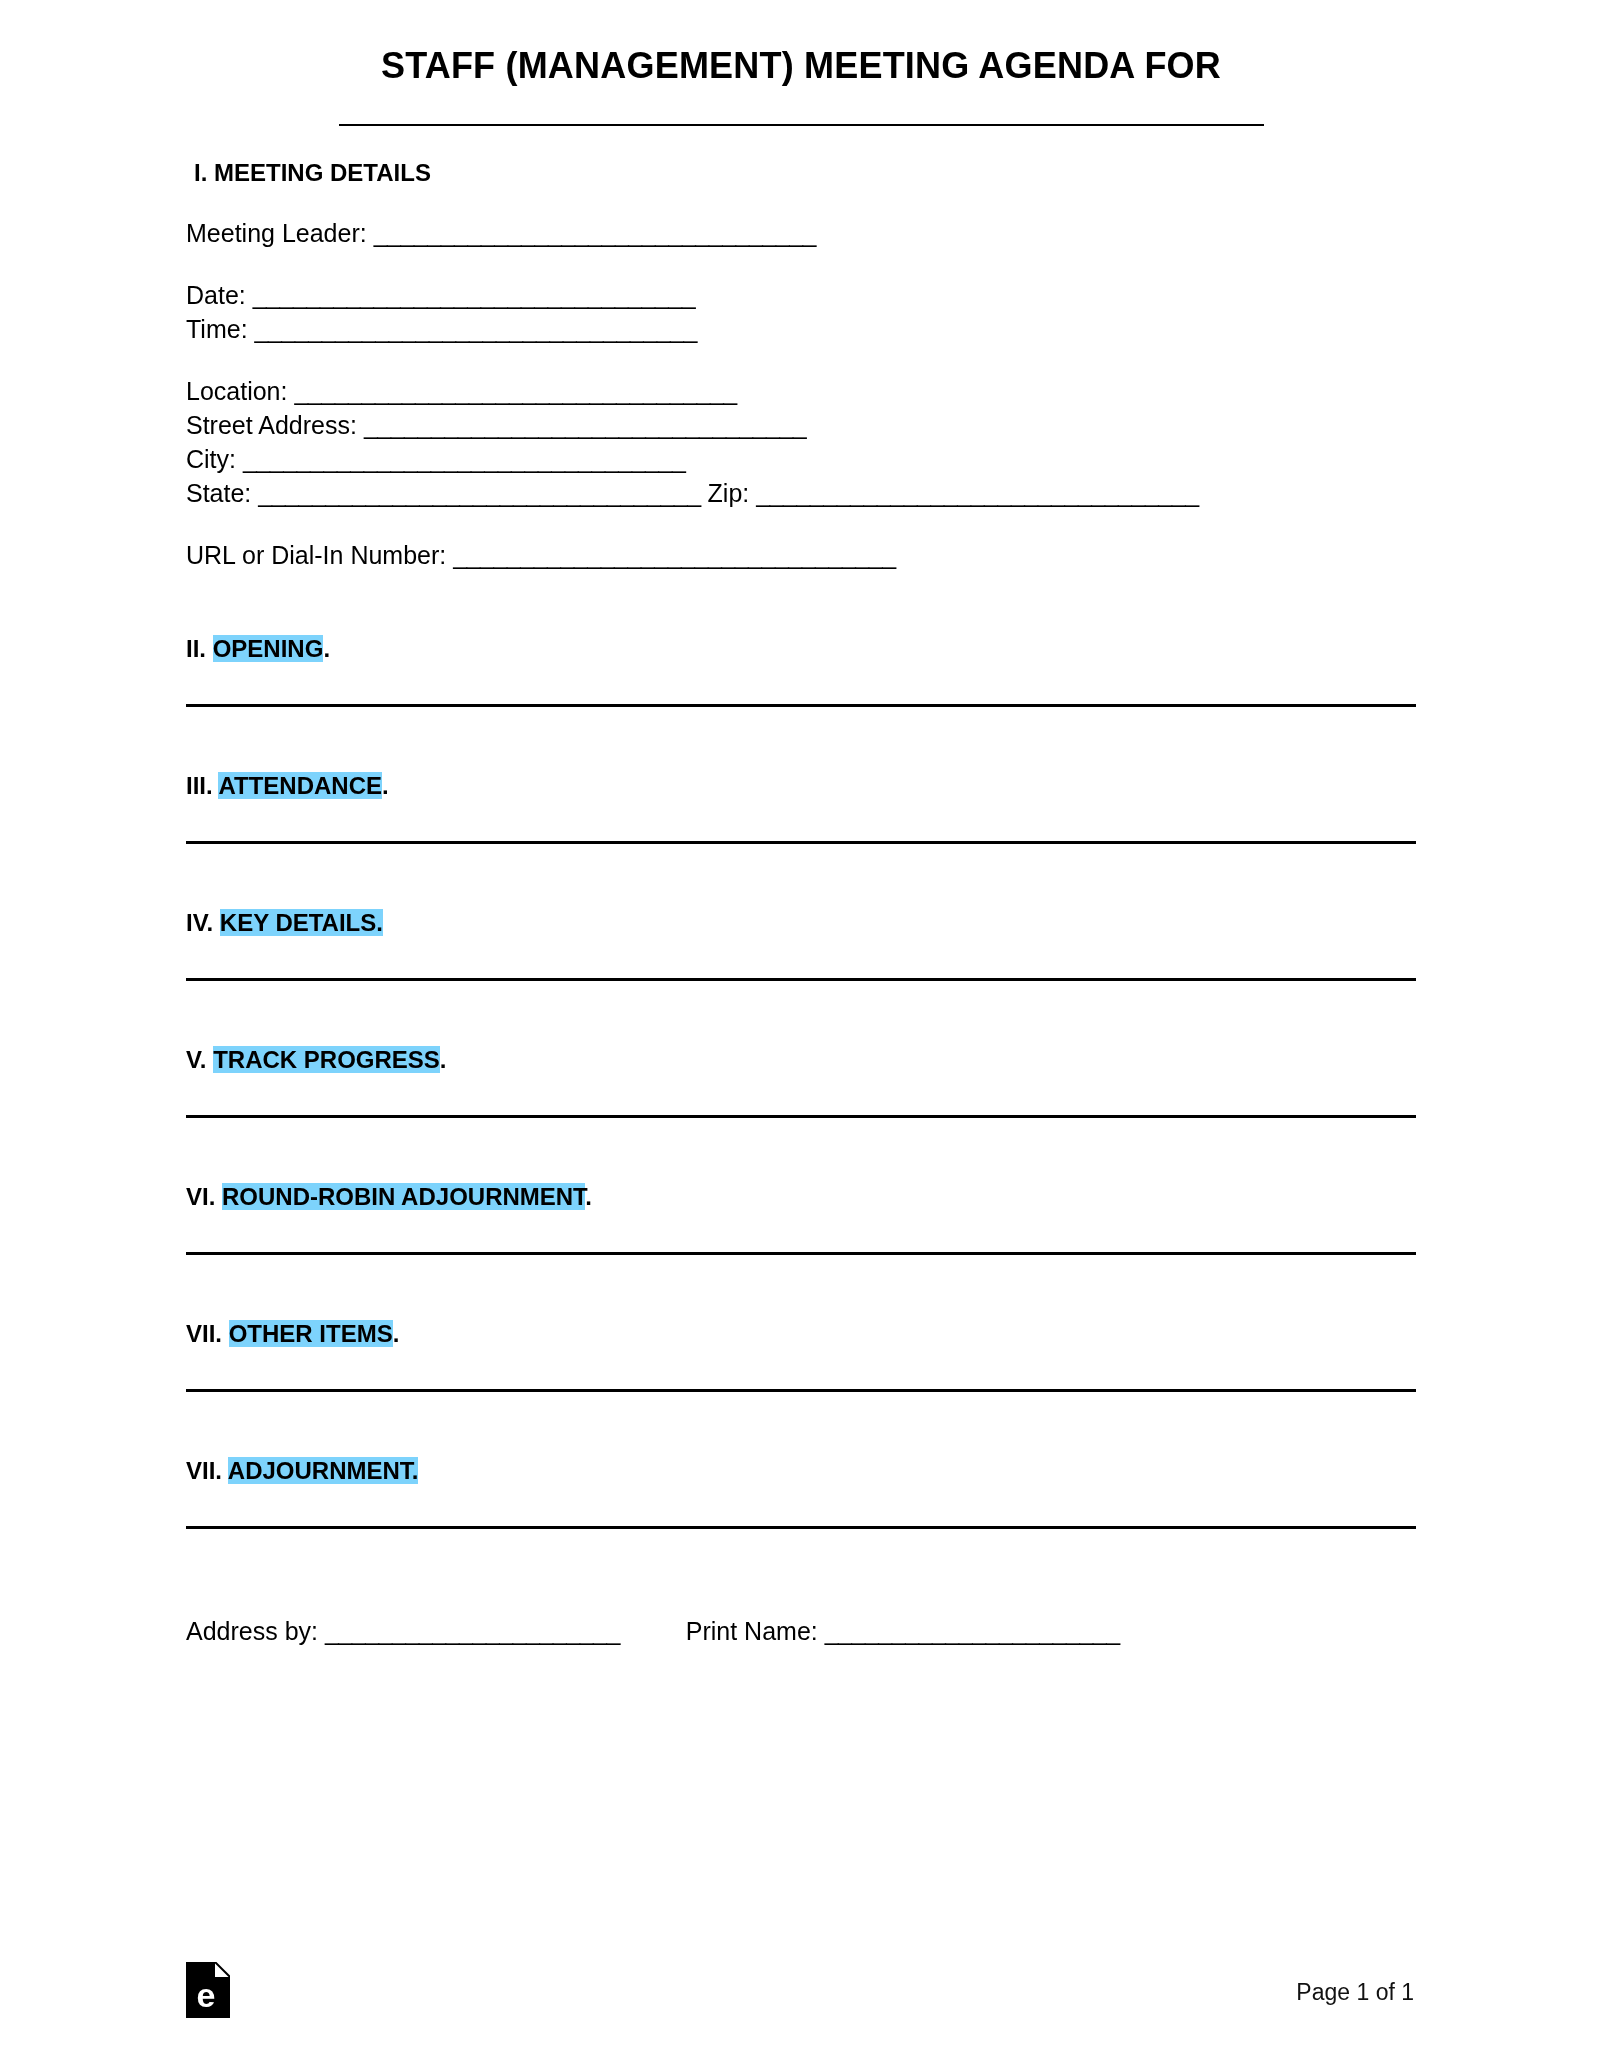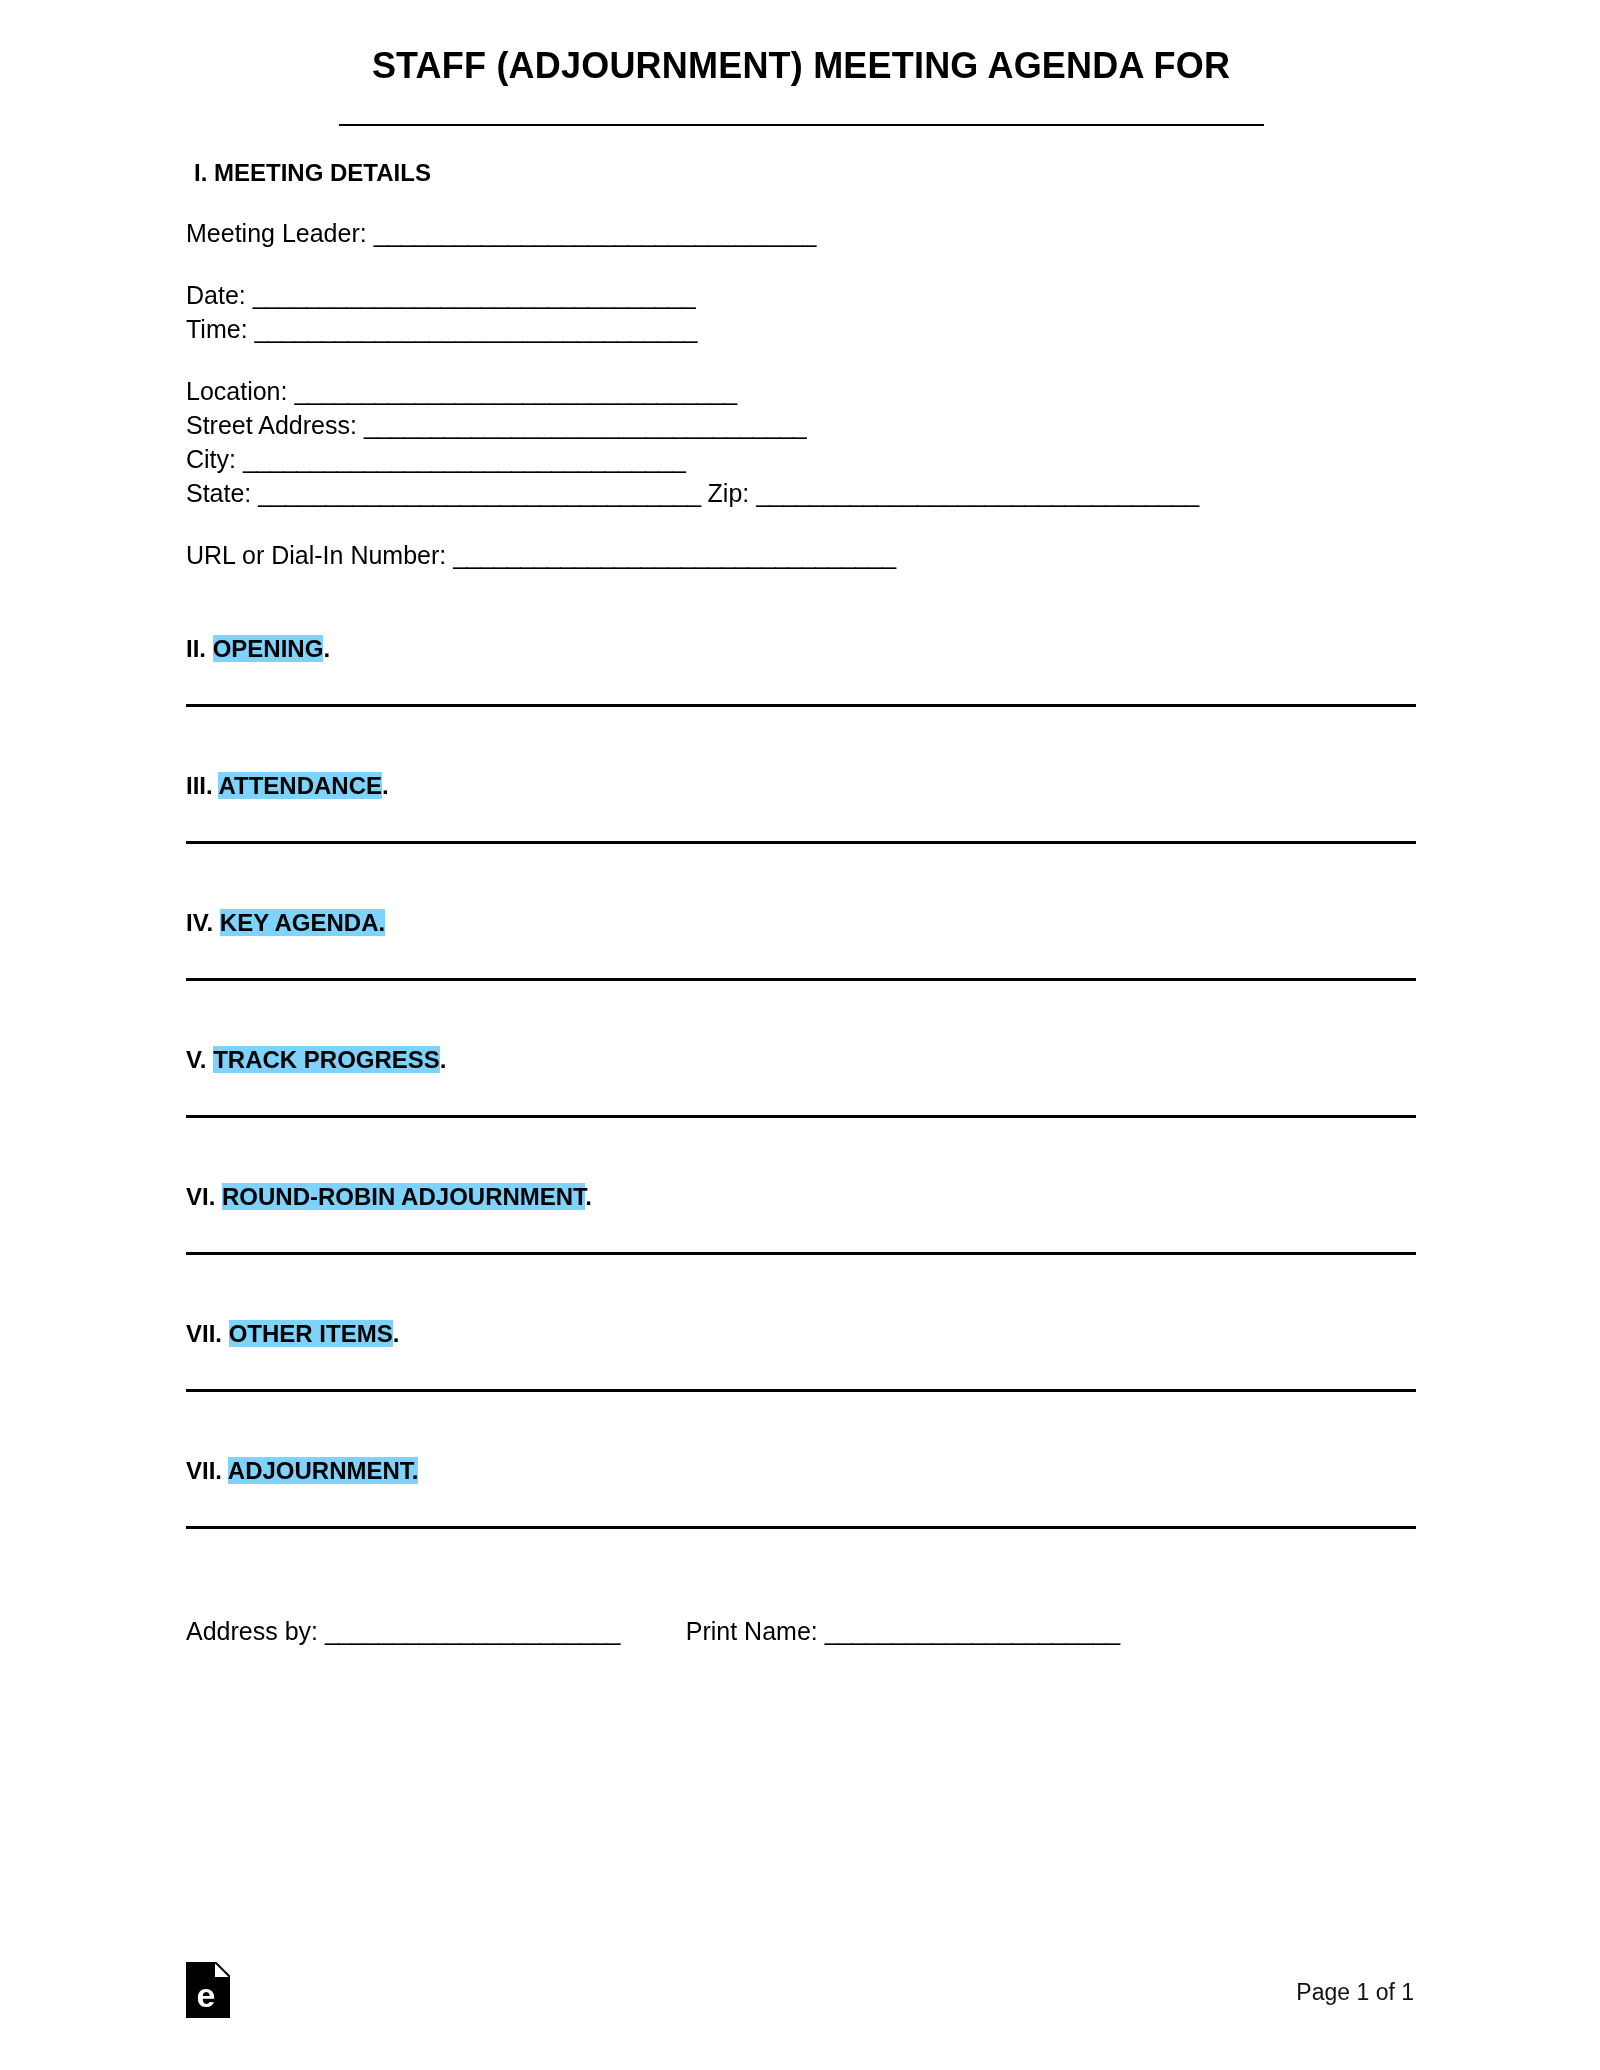"STAFF (ADJOURNMENT) MEETING AGENDA FOR" h1.doc-title { text: ADJOURNMENT -> MANAGEMENT }
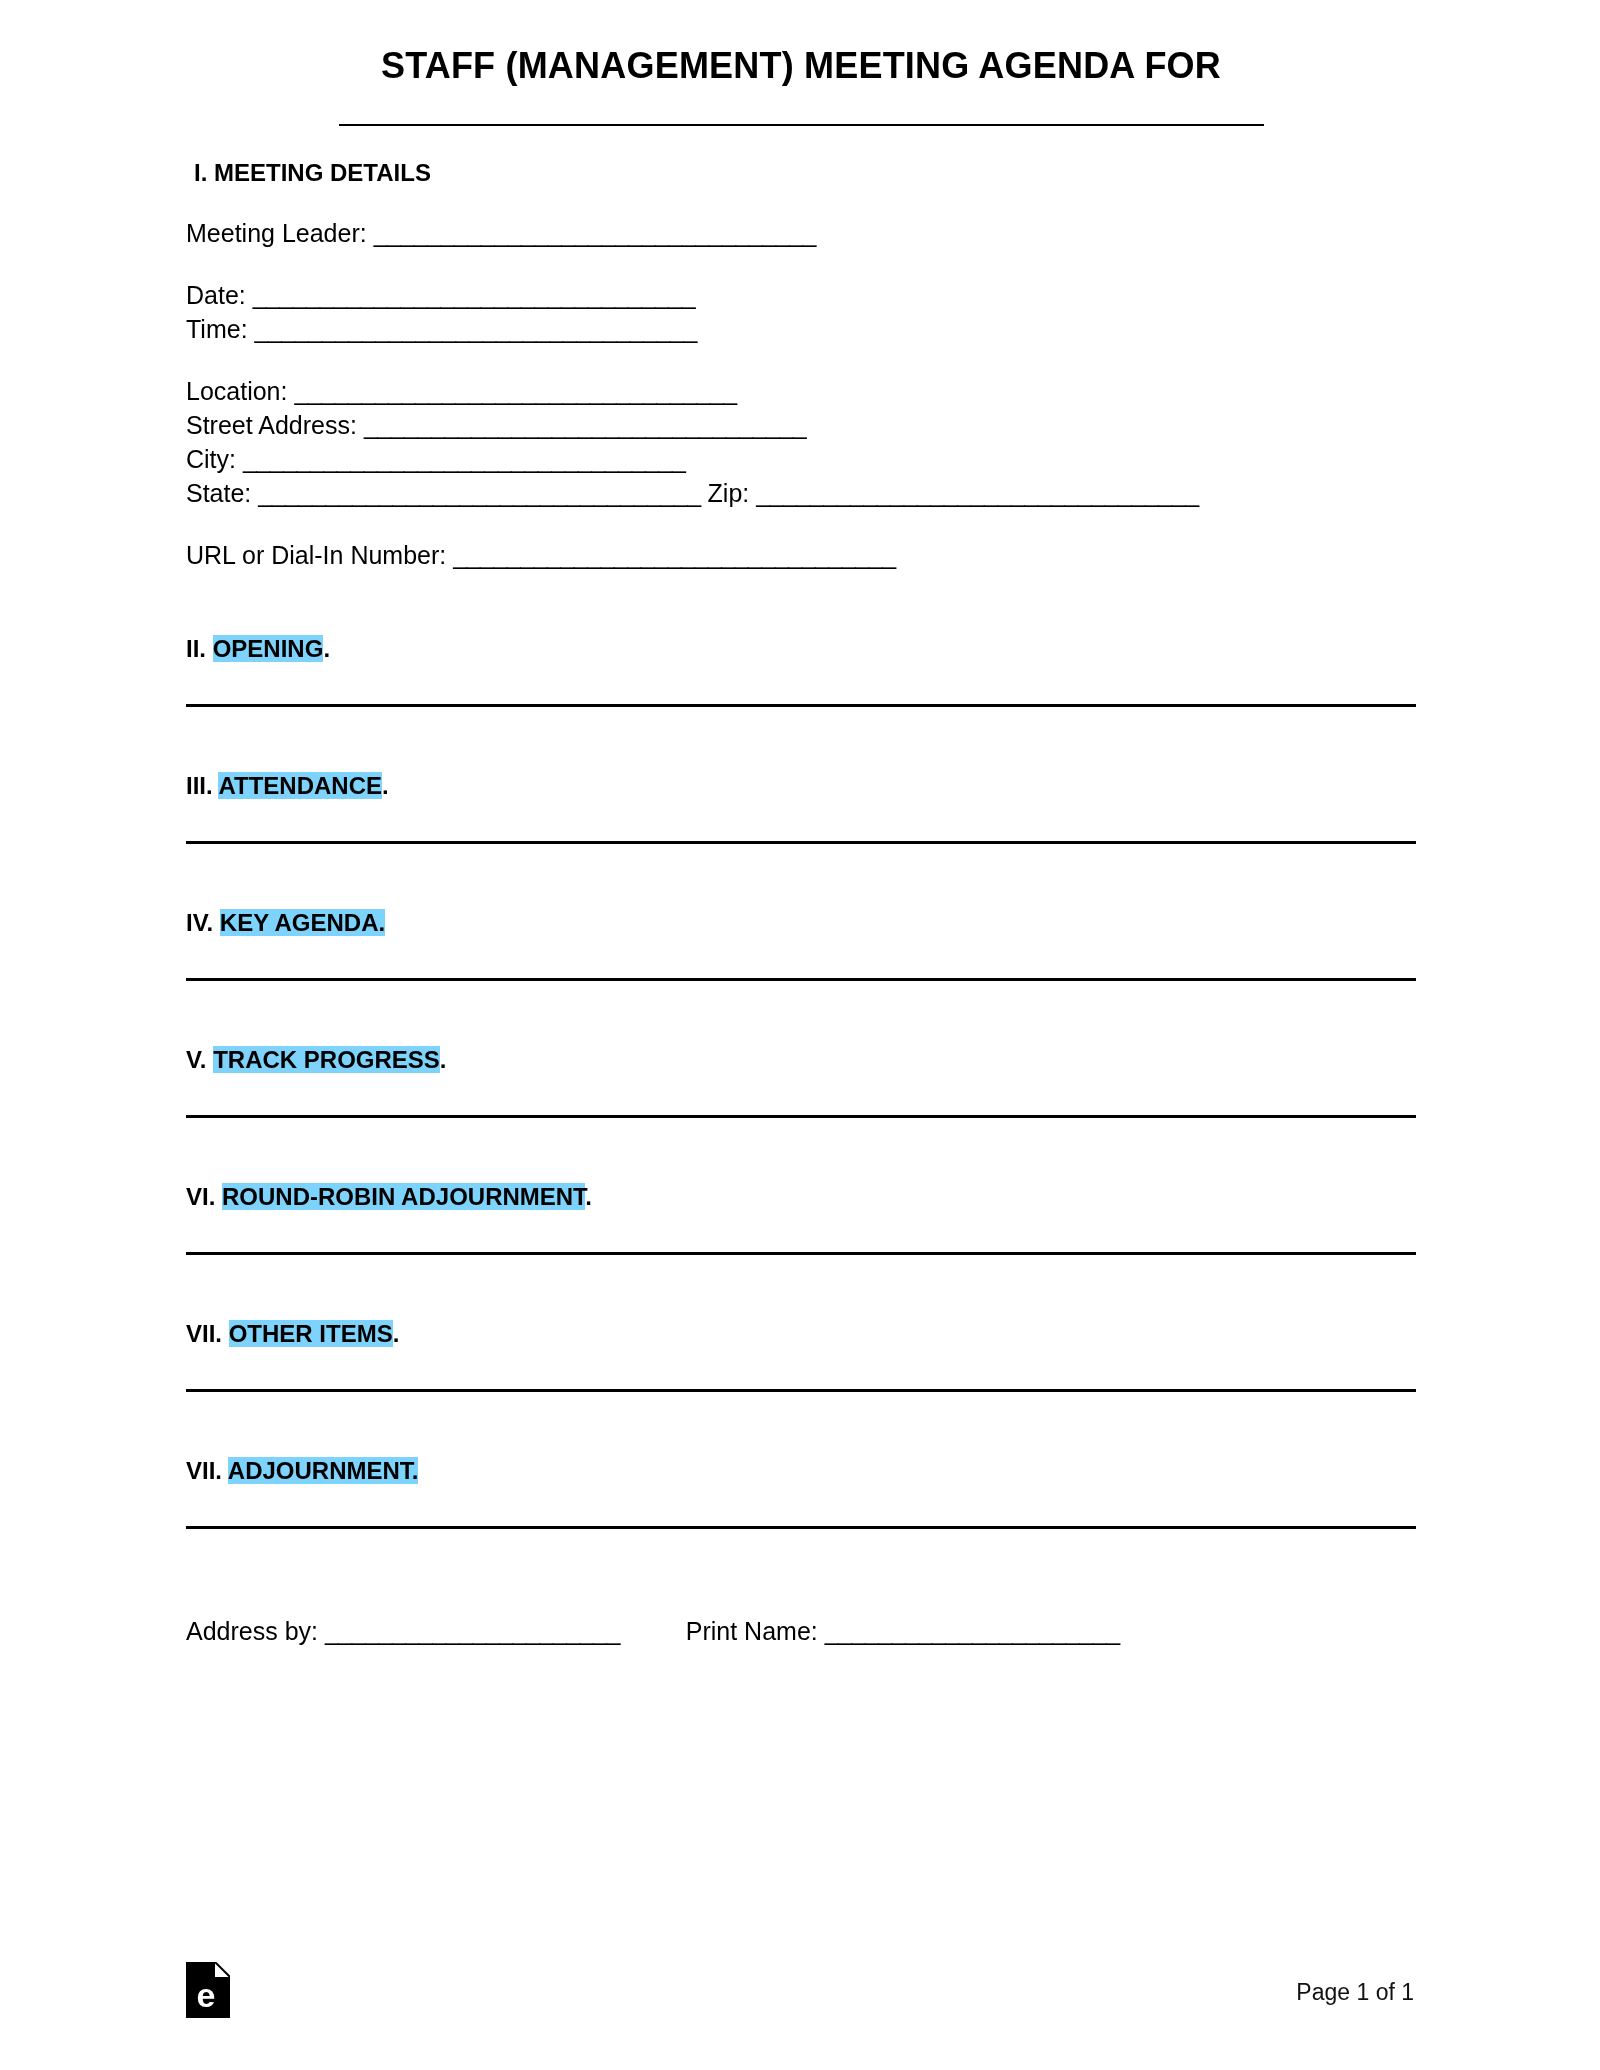"KEY AGENDA." span.hl { text: AGENDA -> DETAILS }
